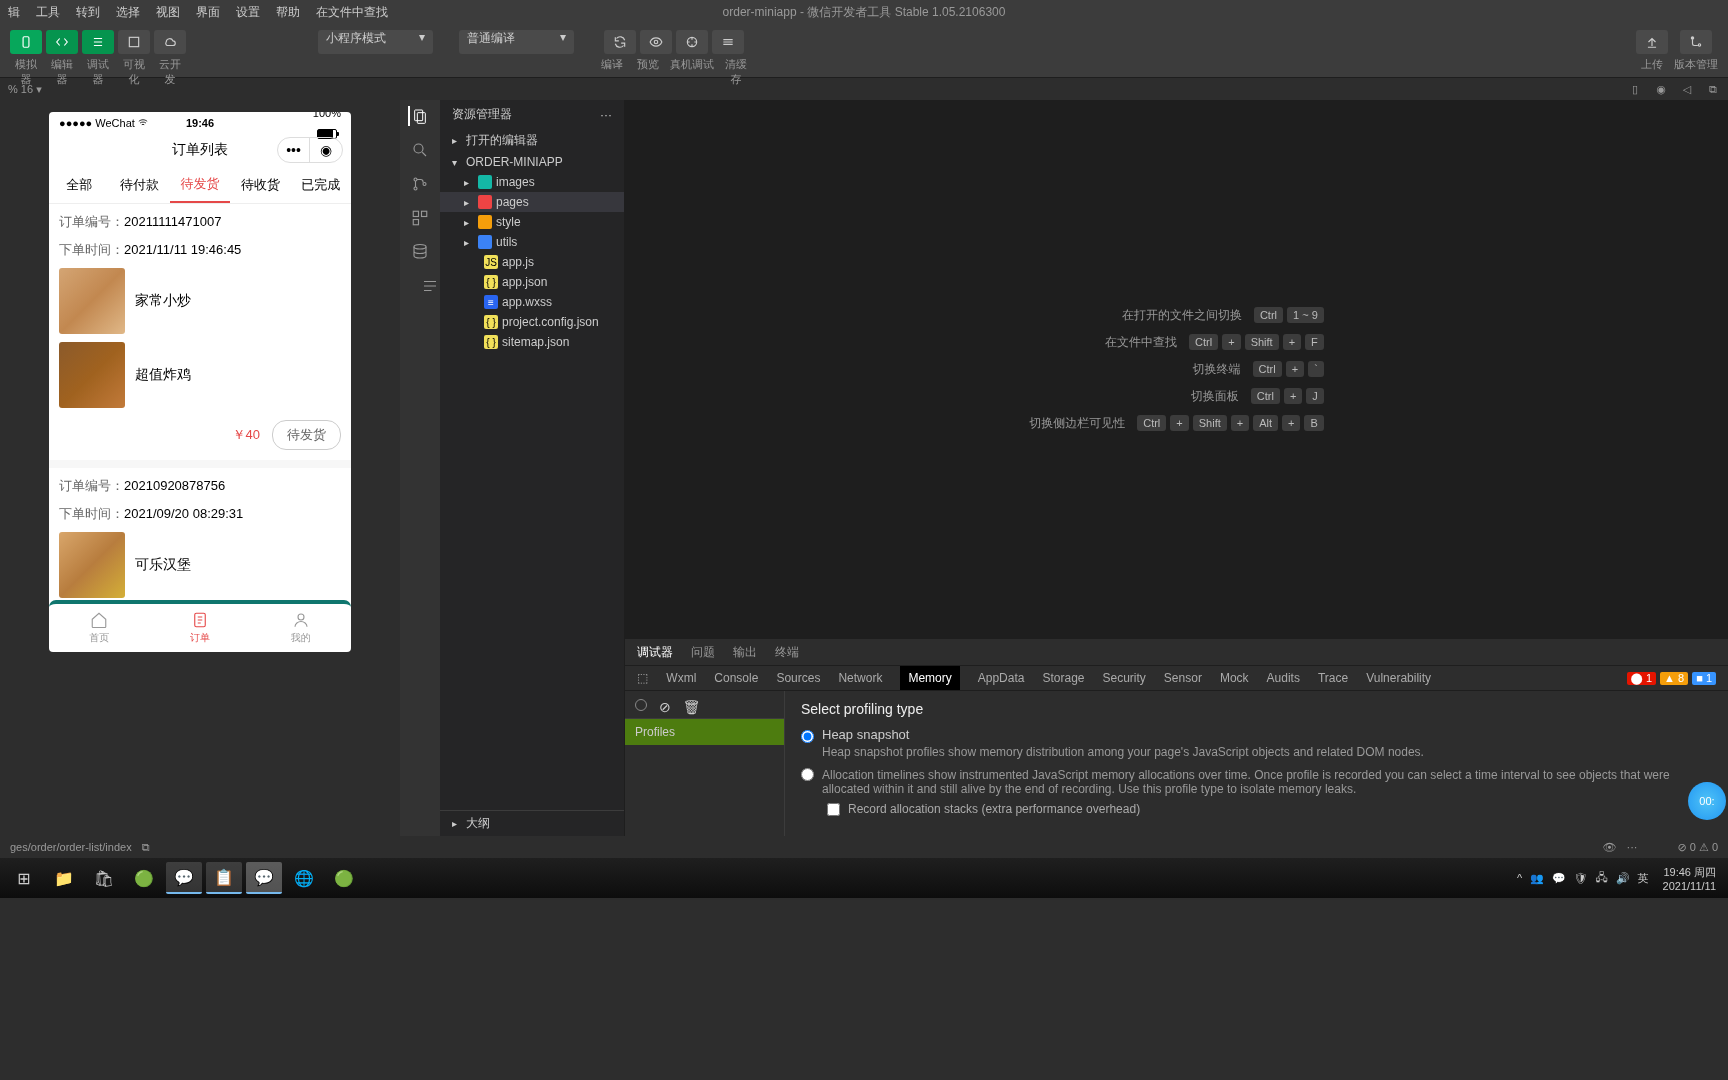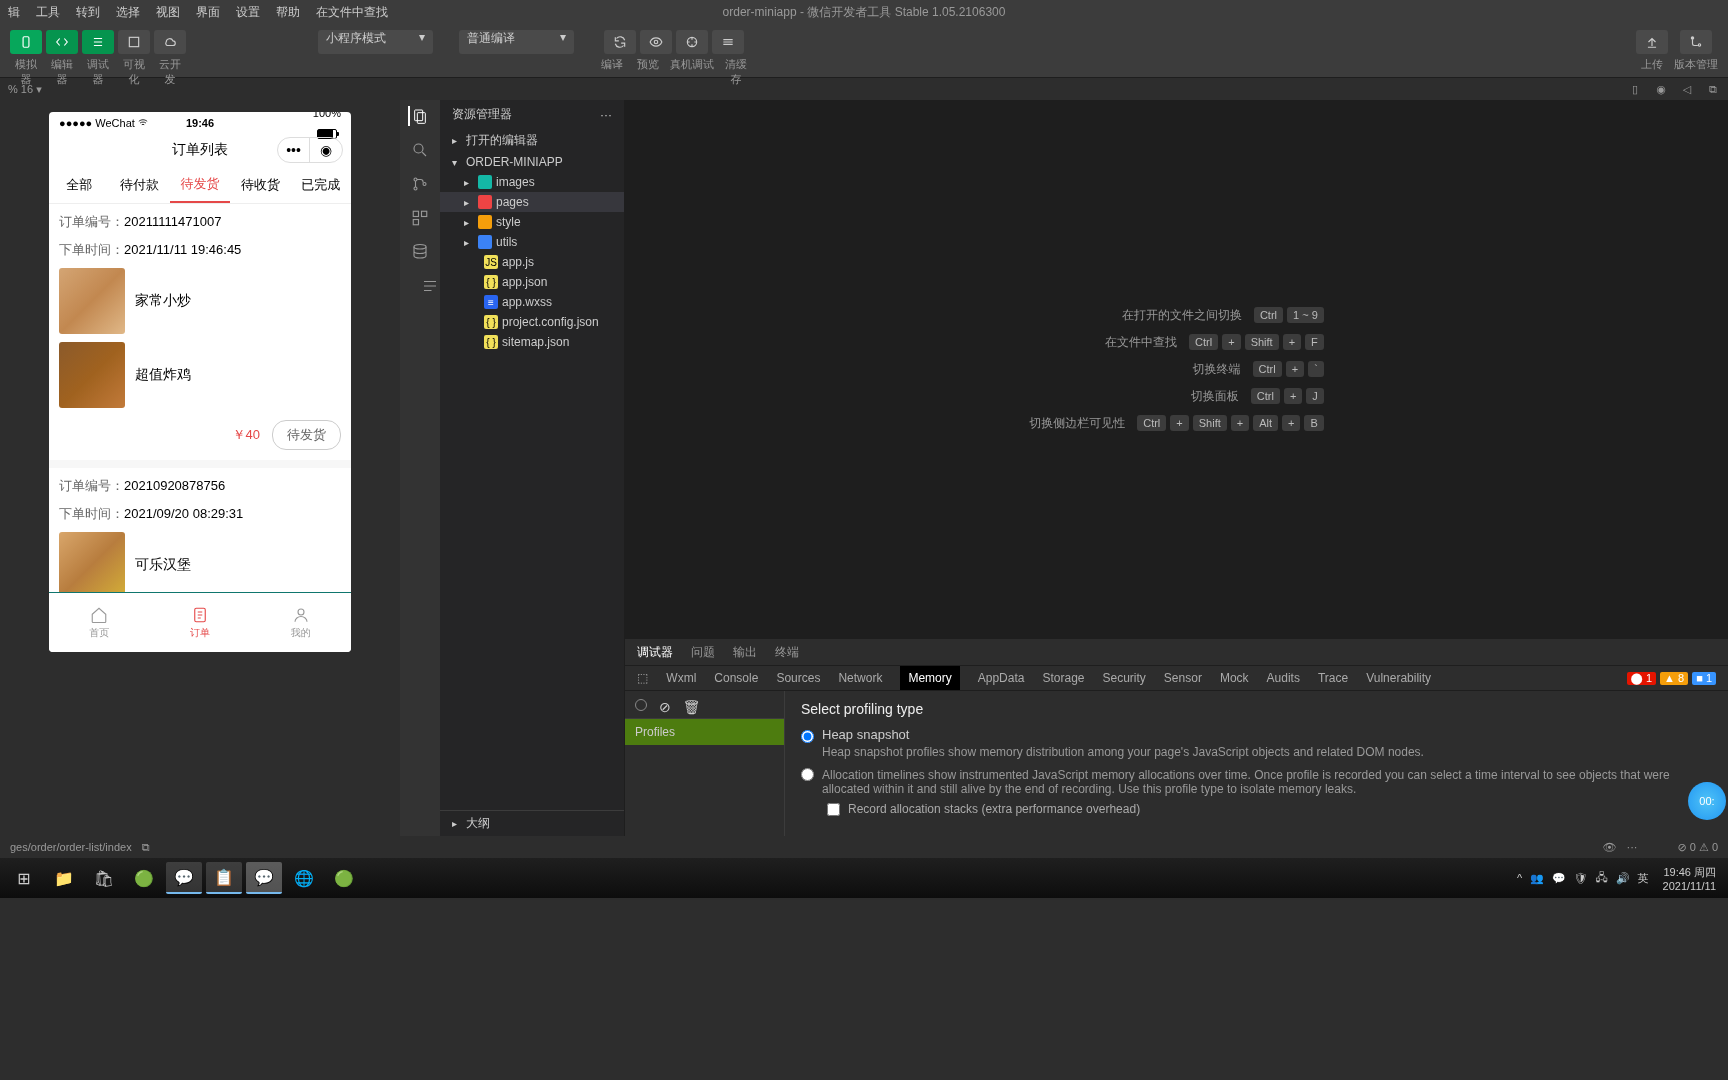"首页" .tabbar { border-radius: none -> 7px; border-top: 1px solid #0f766e -> 4px solid #0f766e; height: 60px -> 52px }
